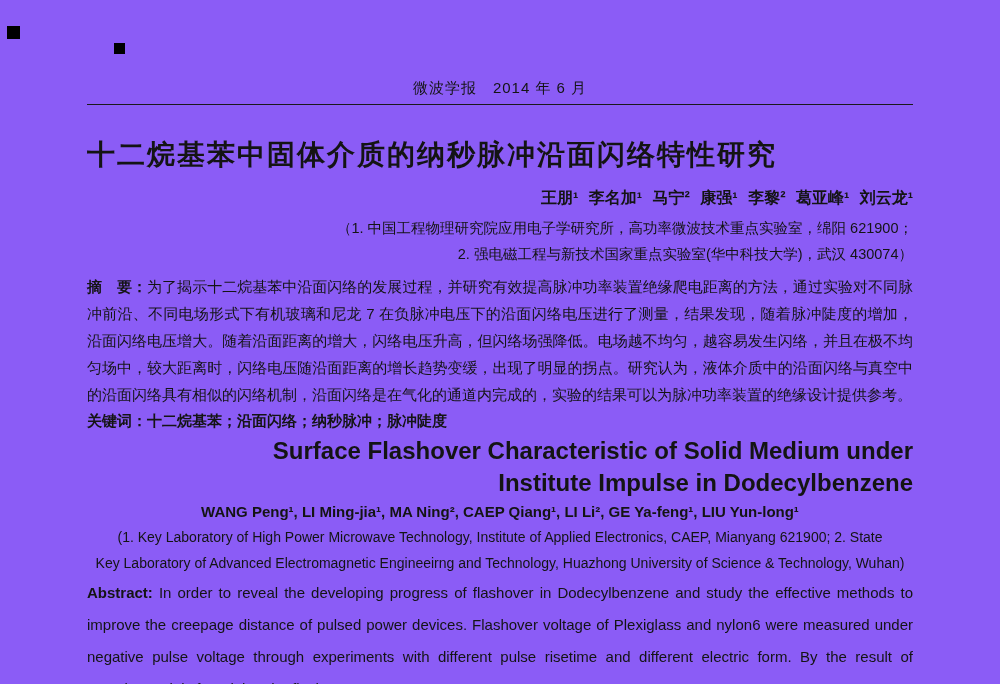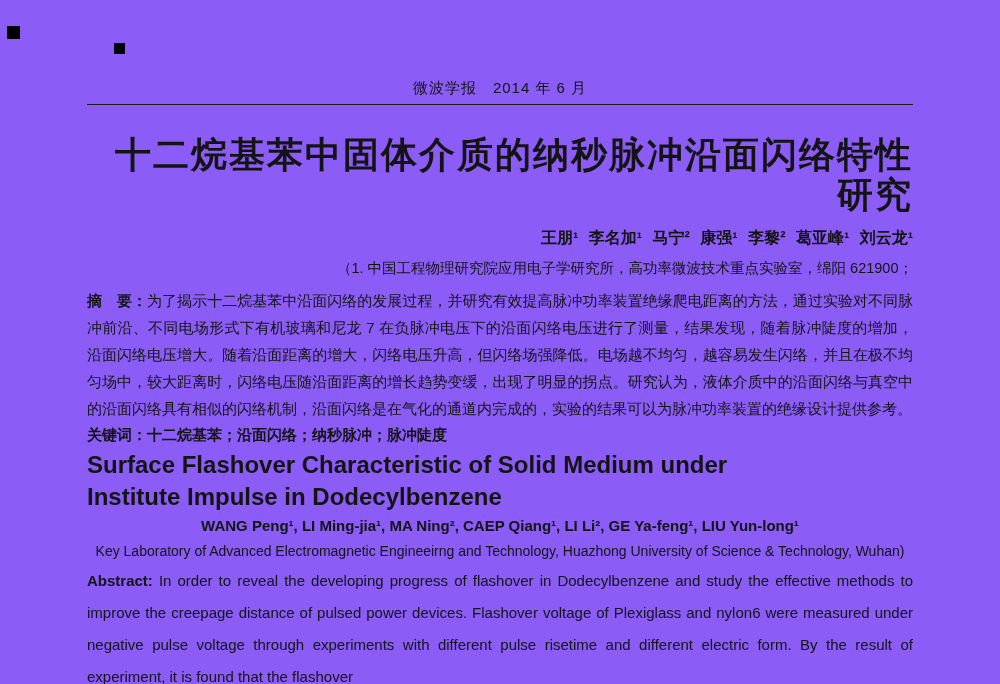"十二烷基苯中固体介质的纳秒脉冲沿面闪络特性研究" .title-cn { font-size: 36px -> 28px; text-align: right -> left }
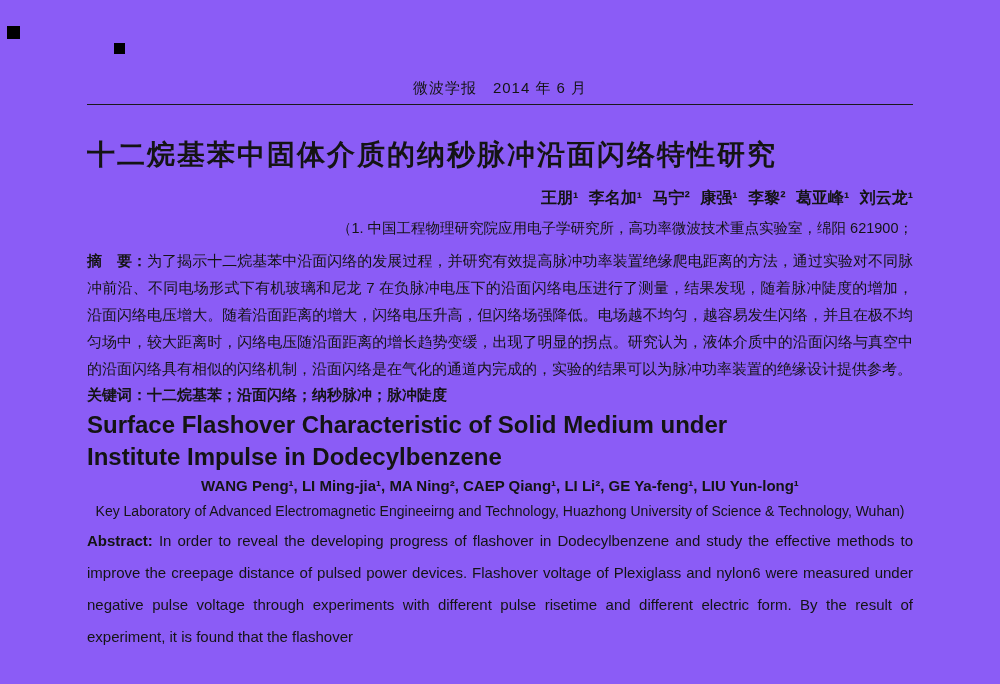"2. 强电磁工程与新技术国家重点实验室(华中科技大学)，武汉 430074）" div { html: none -> <div>2. 强电磁工程与新技术国家重点实验室(华中科技大学)，武汉 430074）</div> }
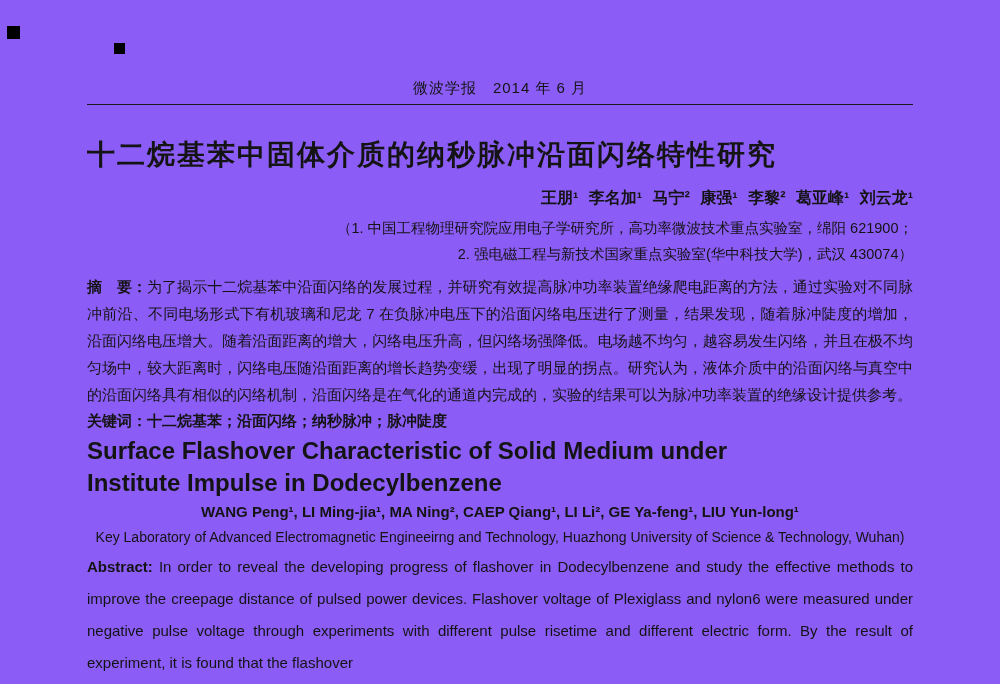"Surface Flashover Characteristic of" .title-en { text-align: left -> right }
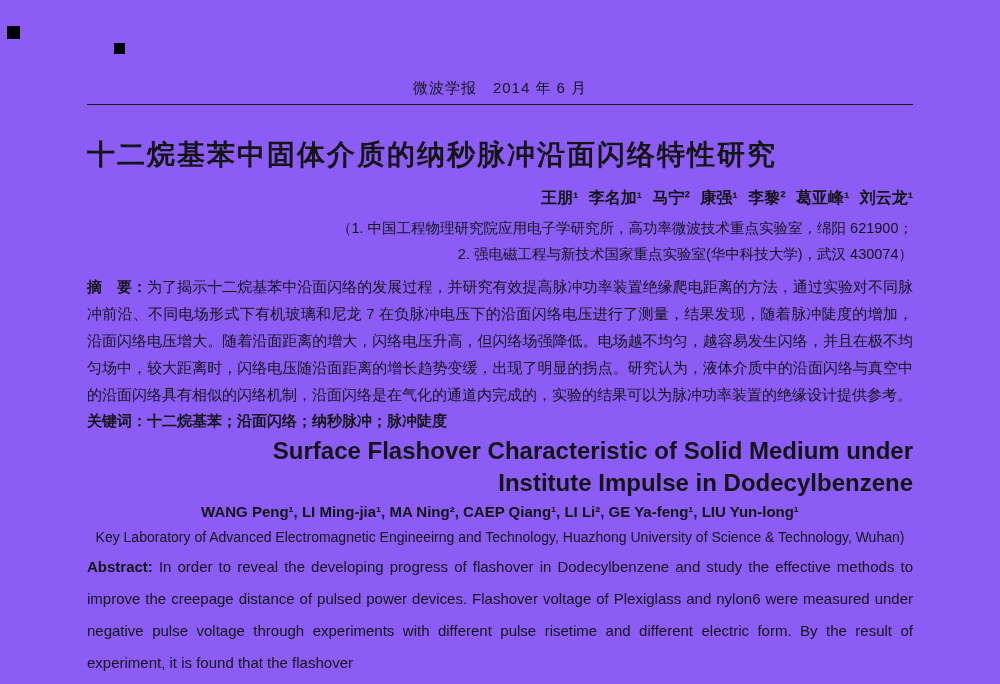"(1. Key Laboratory of High" div { html: none -> <div>(1. Key Laboratory of High Power Microwave Technology, Institute of Applied Electronics, CAEP, Mianyang 621900; 2. State</div> }
